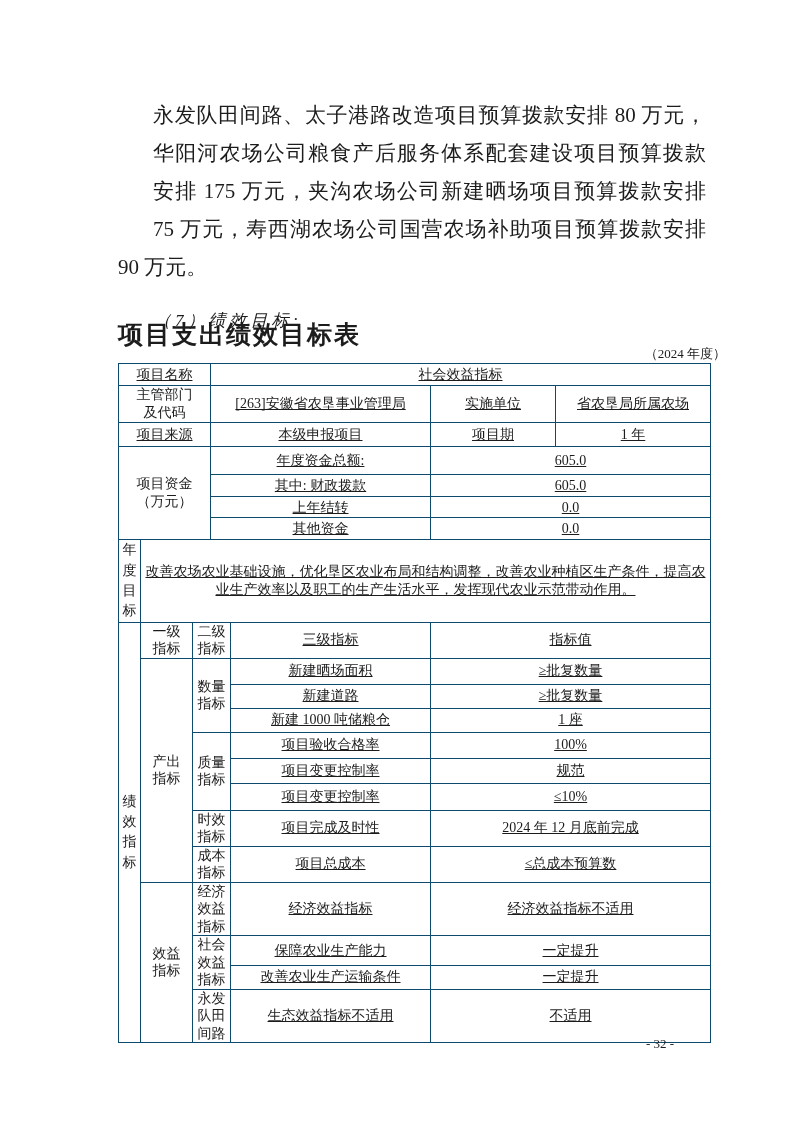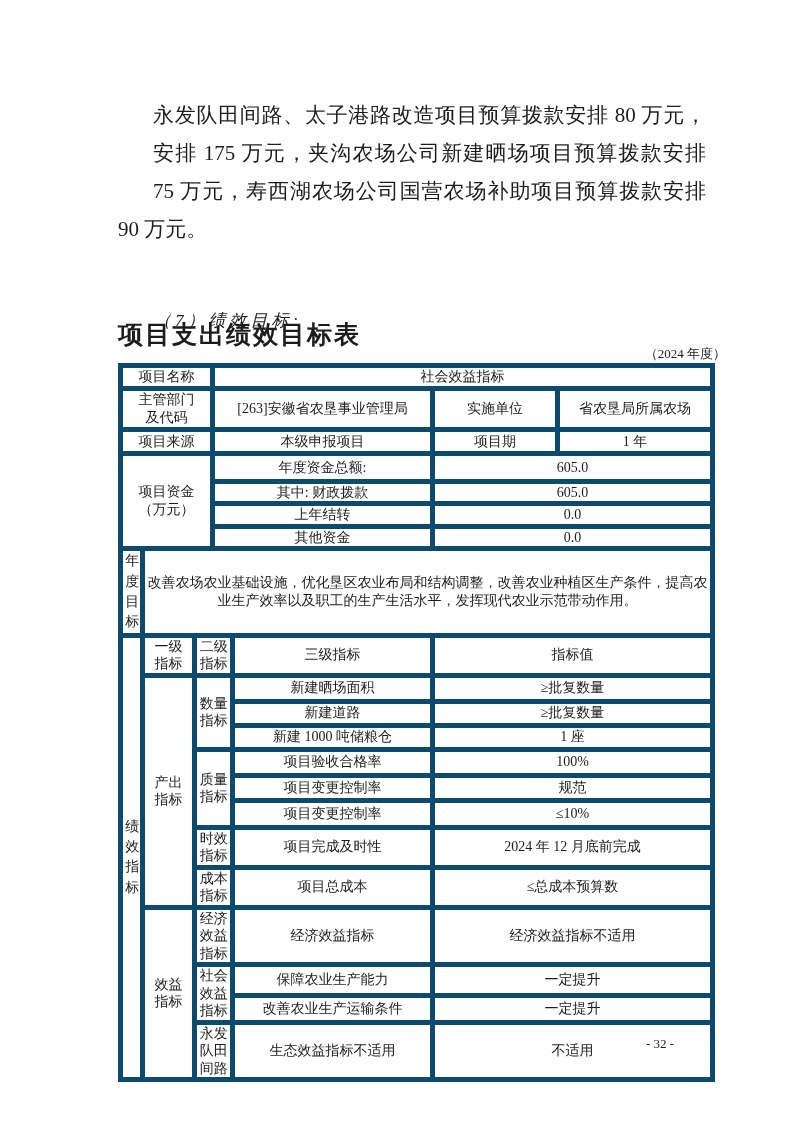"华阳河农场公司粮食产后服务体系配套建设项目预算拨款" div.pline { html: none -> <div>华阳河农场公司粮食产后服务体系配套建设项目预算拨款</div> }
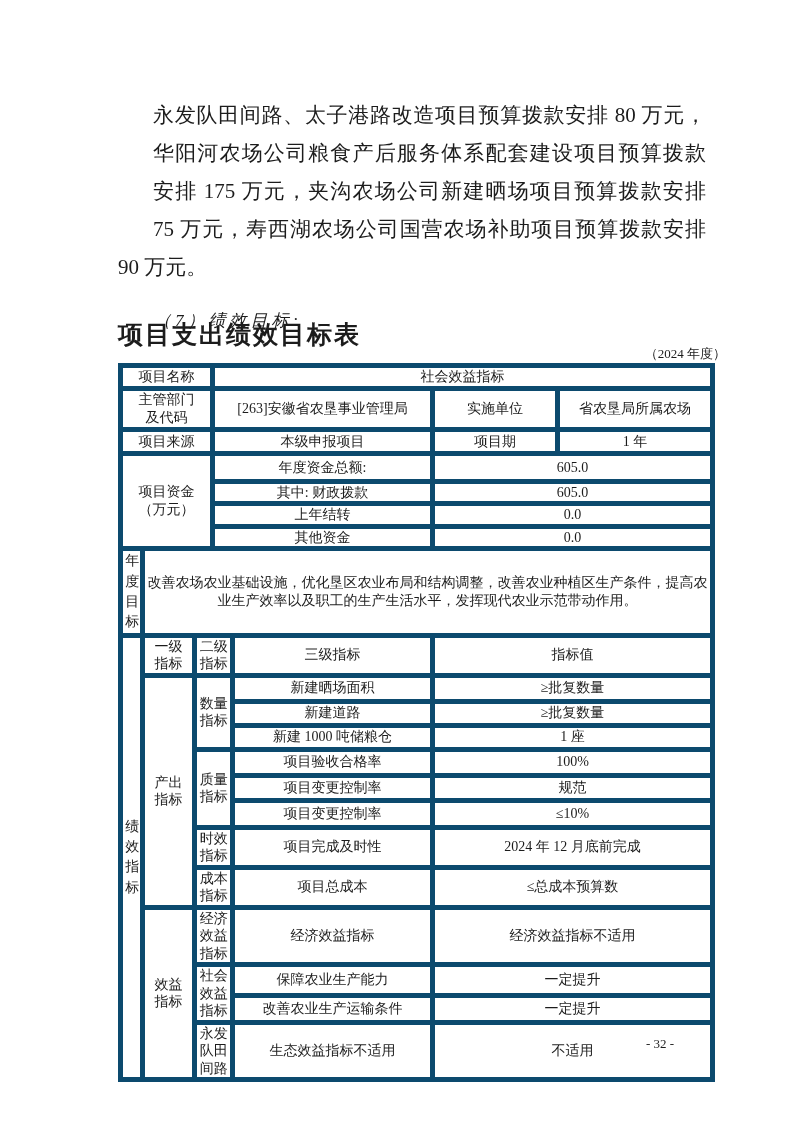"项目名称" #tbl td { border: 5px solid #0c4a6e -> 1px solid #0c4a6e; text-decoration: none -> underline }
